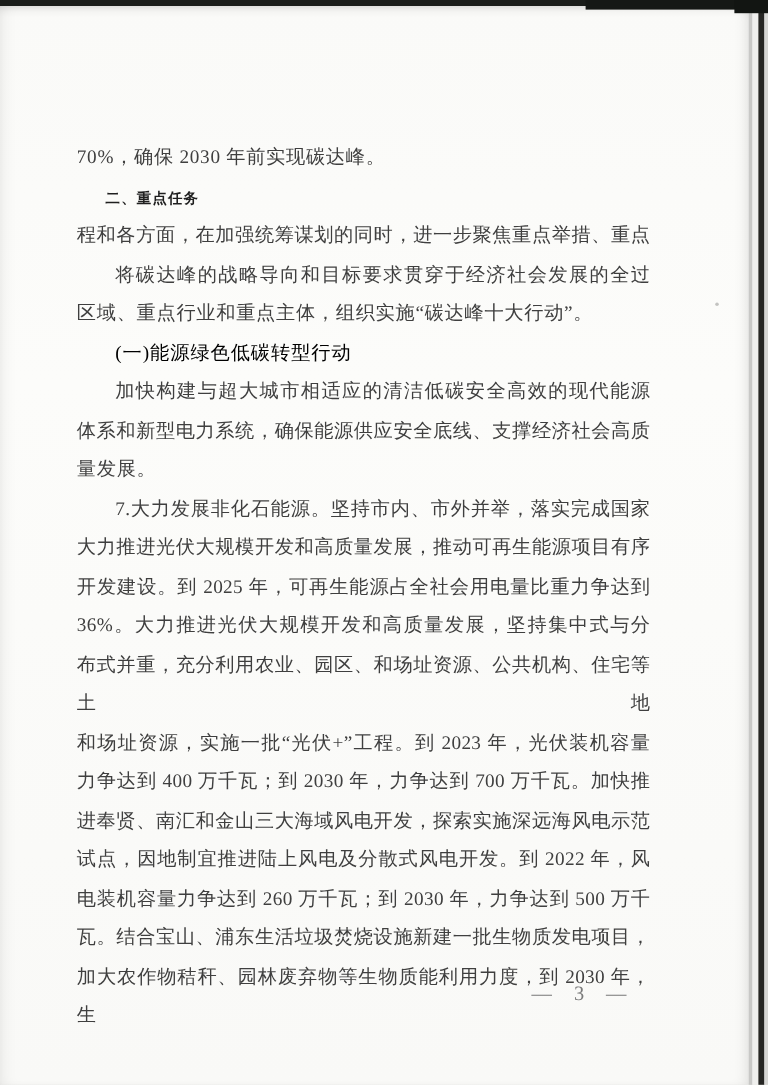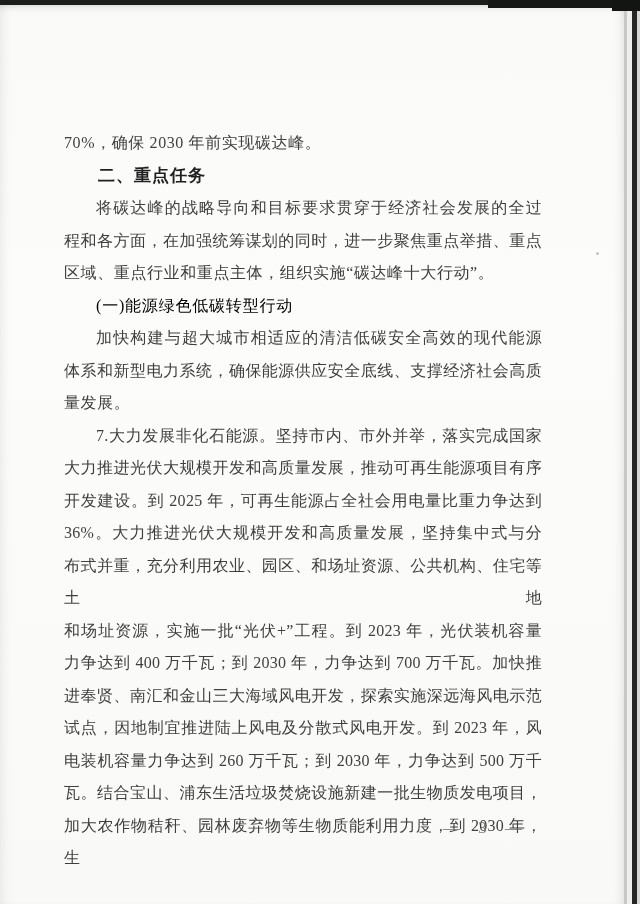"70%，确保 2030 年前实现碳达峰。" .content { top: 127px -> 116px }
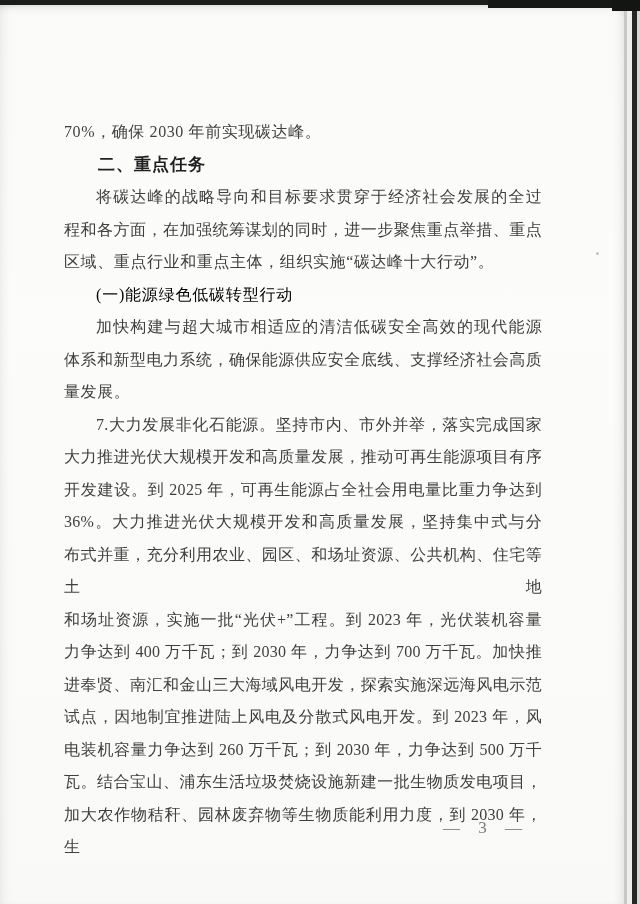"二、重点任务" .line.h1 { font-size: 17px -> 12px }
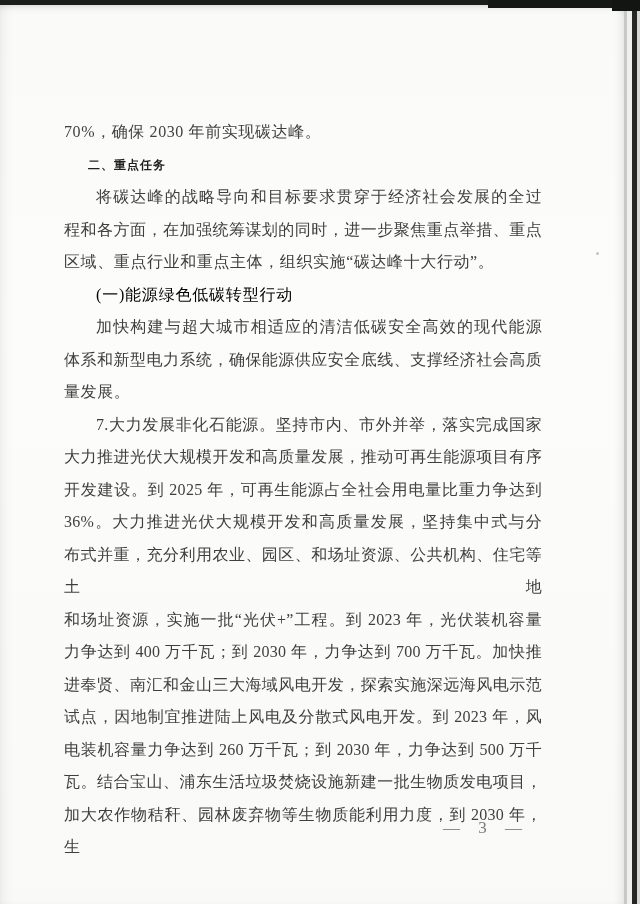"将碳达峰的战略导向和目标要求贯穿于经济社会发展的全过" div.line { order: before "程和各方面，在加强统筹谋划的同时，进一步聚焦重点举措、重点" -> after "程和各方面，在加强统筹谋划的同时，进一步聚焦重点举措、重点" }
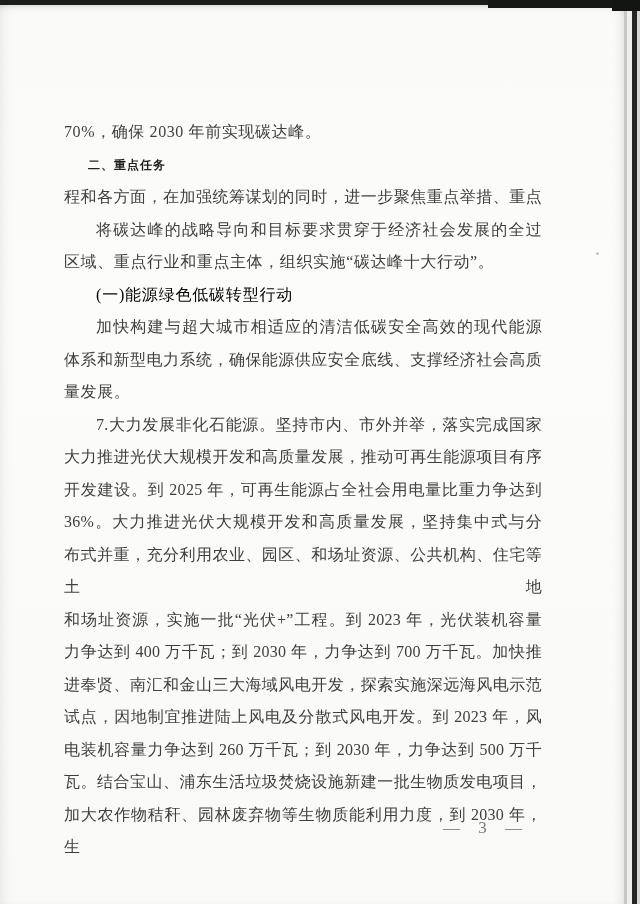"试点，因地制宜推进陆上风电及分散式风电开发。到 2023 年，风" div.line { text: 2023 -> 2022 }
